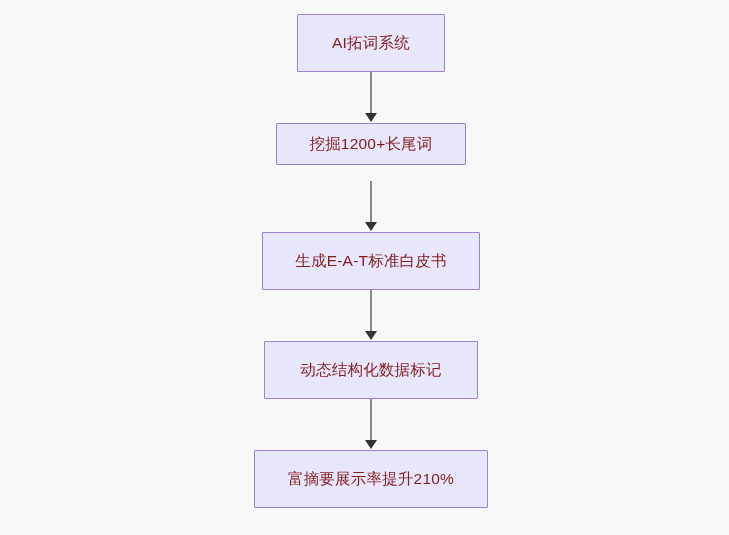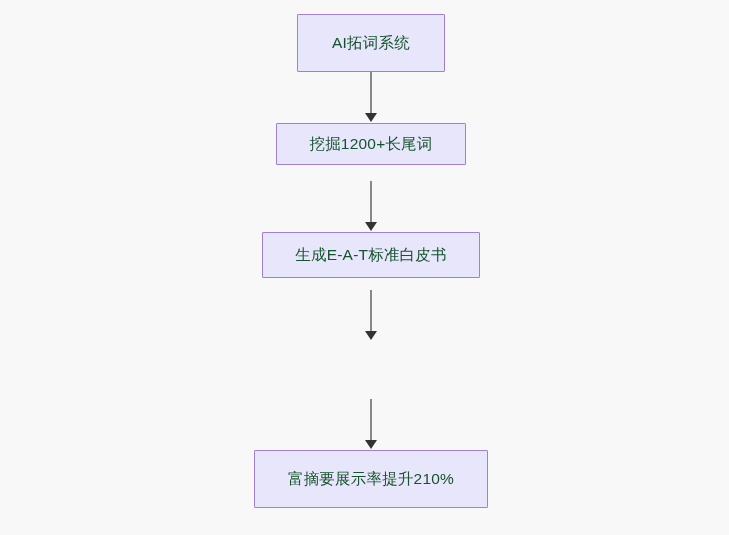"AI拓词系统" .node-label { color: #14532d -> #7f1d1d }
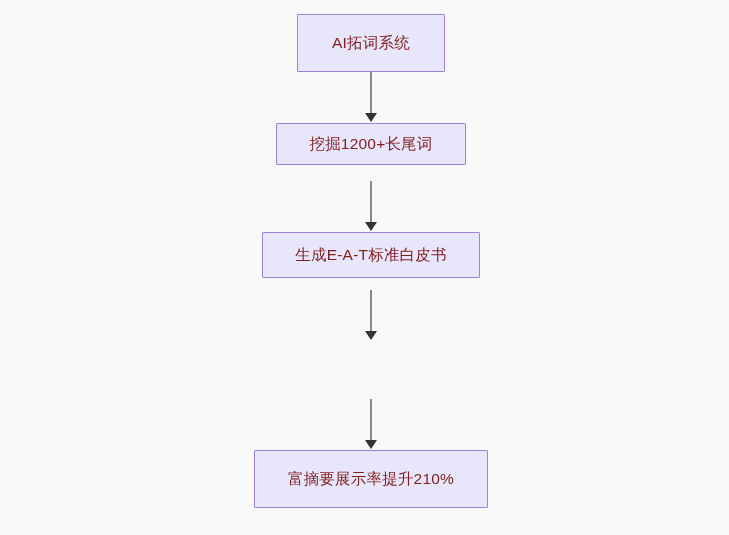"生成E-A-T标准白皮书" .node-3 { height: 46px -> 58px }
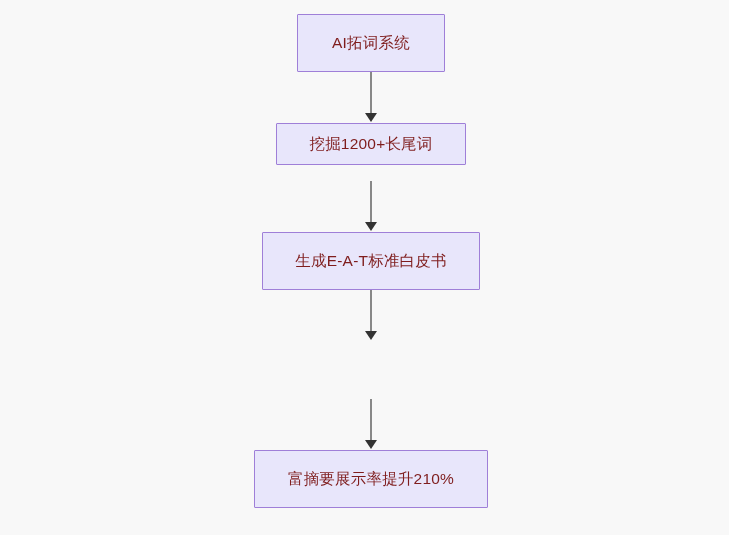"动态结构化数据标记" div.node { html: none -> <div> <span>动态结构化数据标记</span> </div> }
